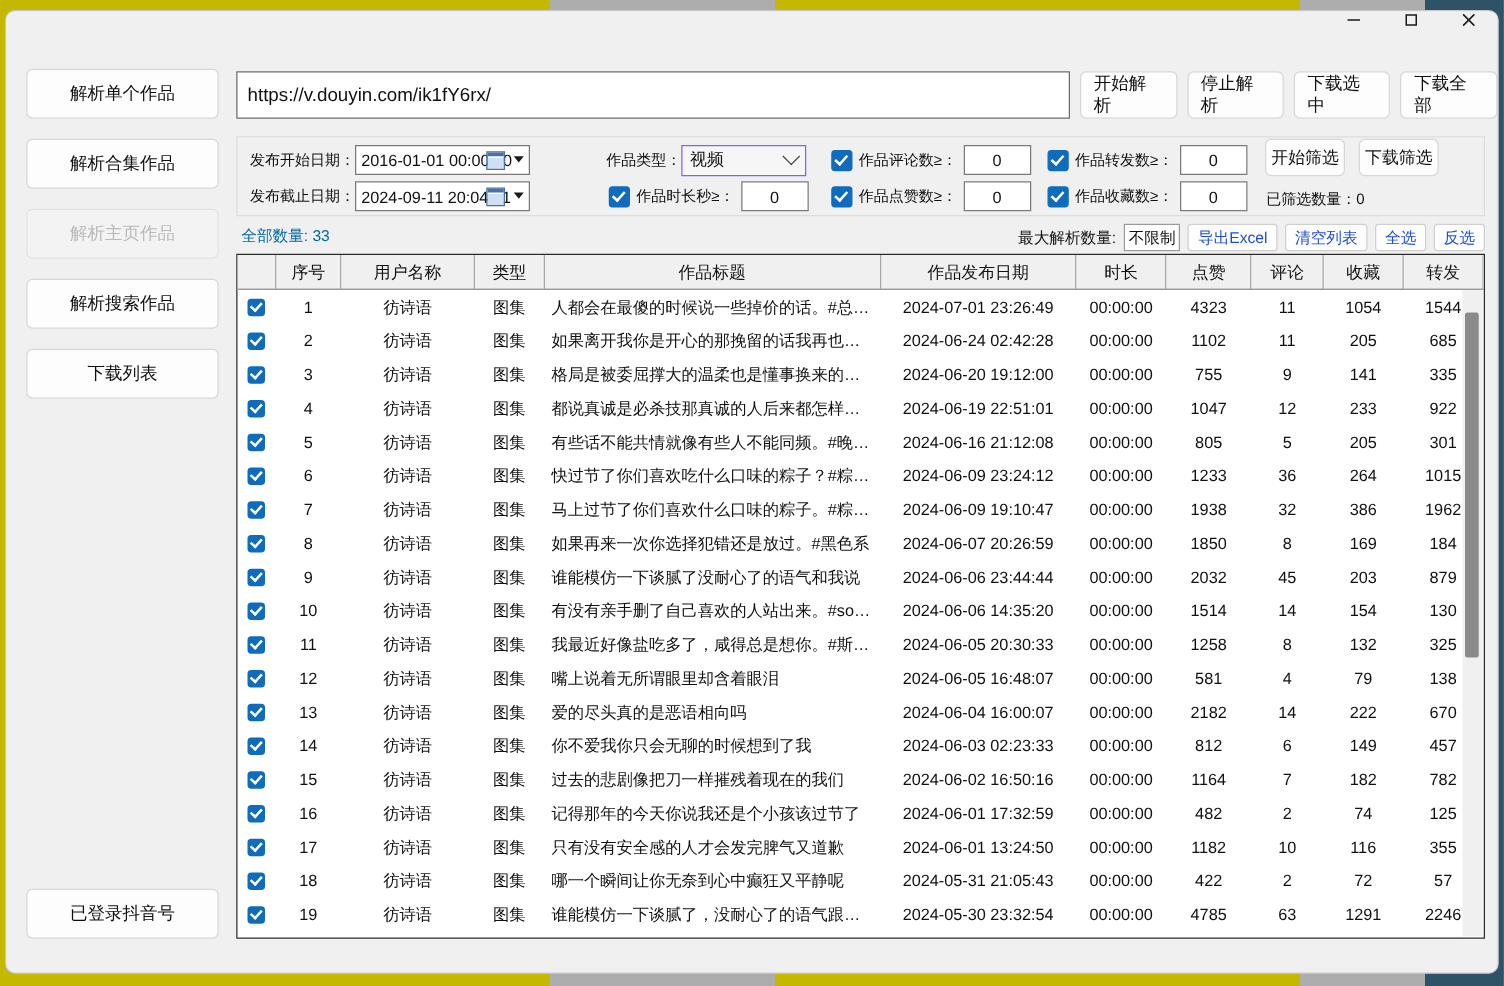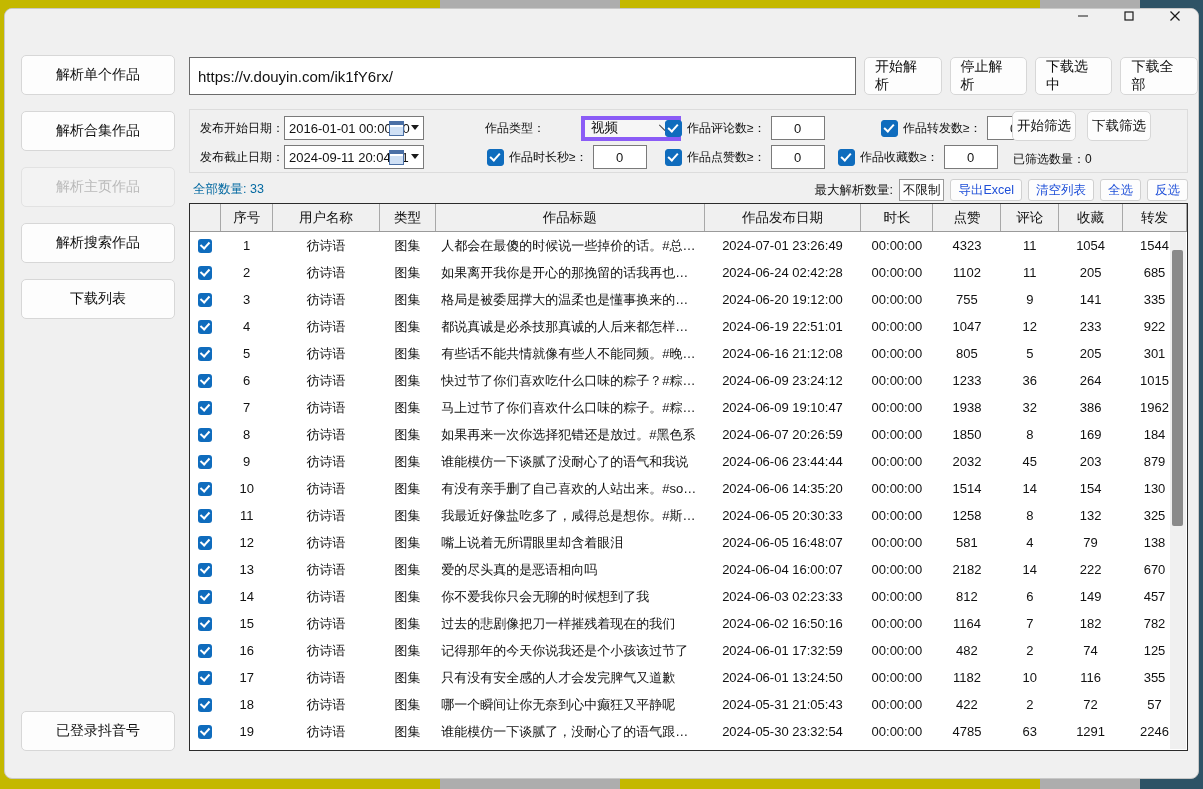"视频" .sel-box { border: 4px solid #8b5cf6 -> 1px solid #8b5cf6; margin-left: 36px -> none }
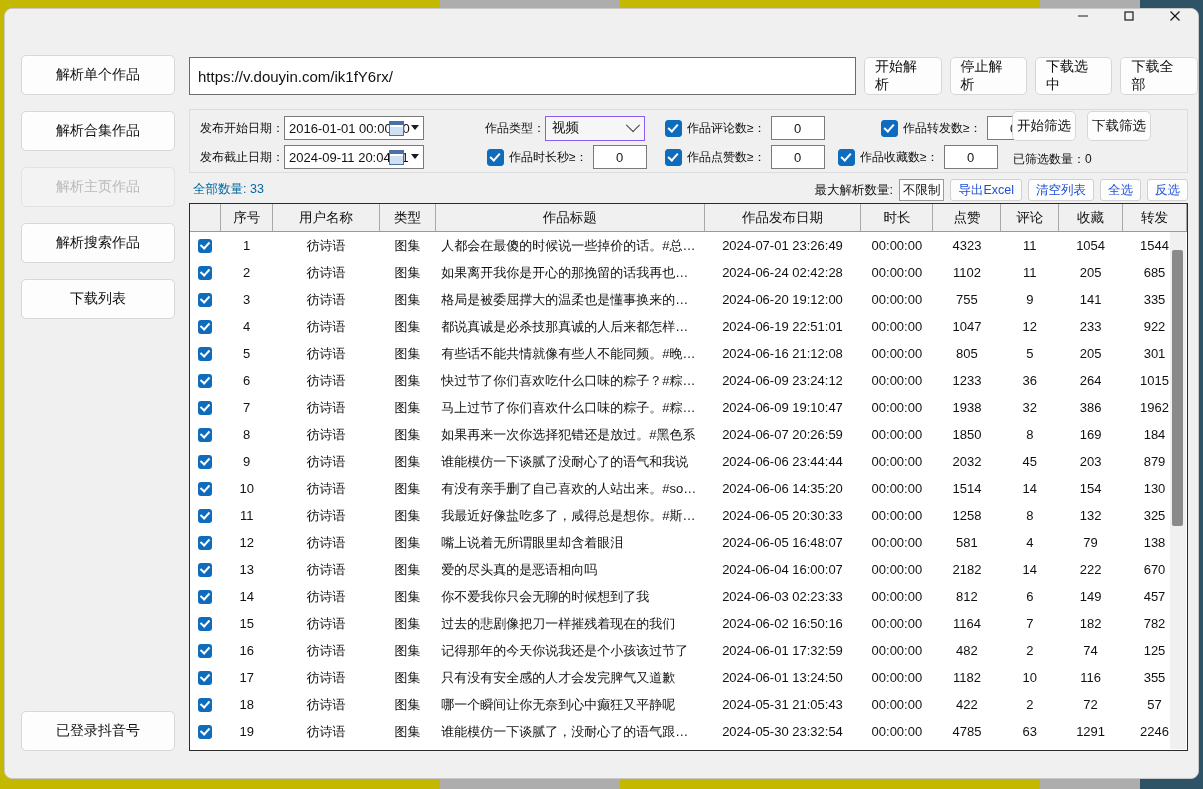"作品转发数≥：" div.frow { margin-left: 43px -> none }
